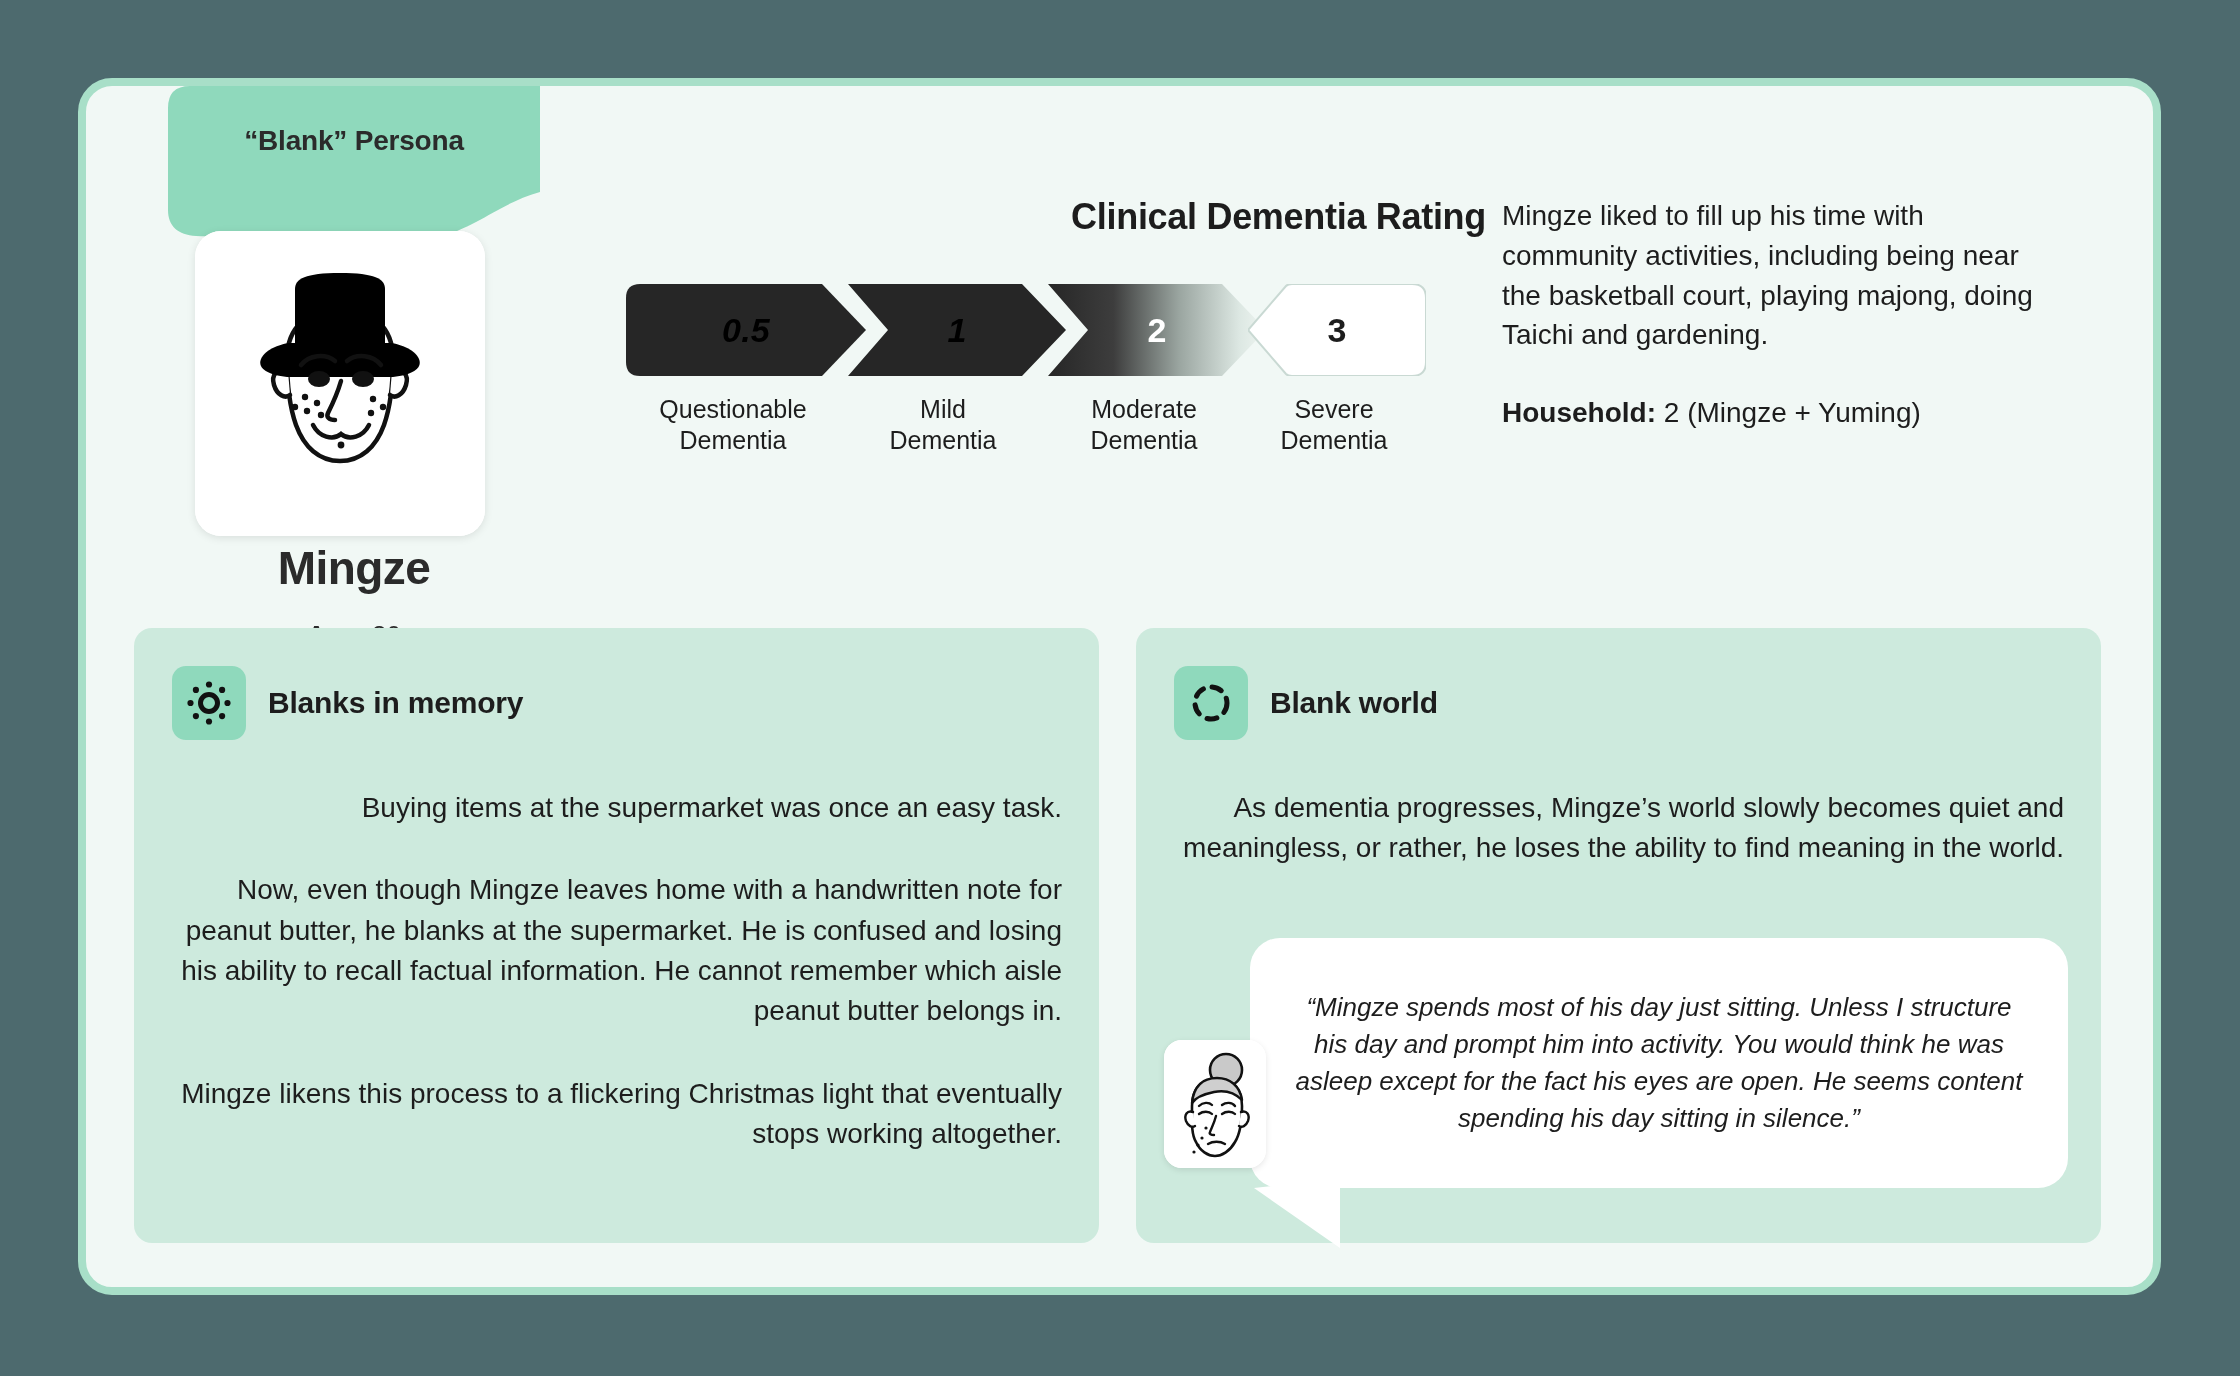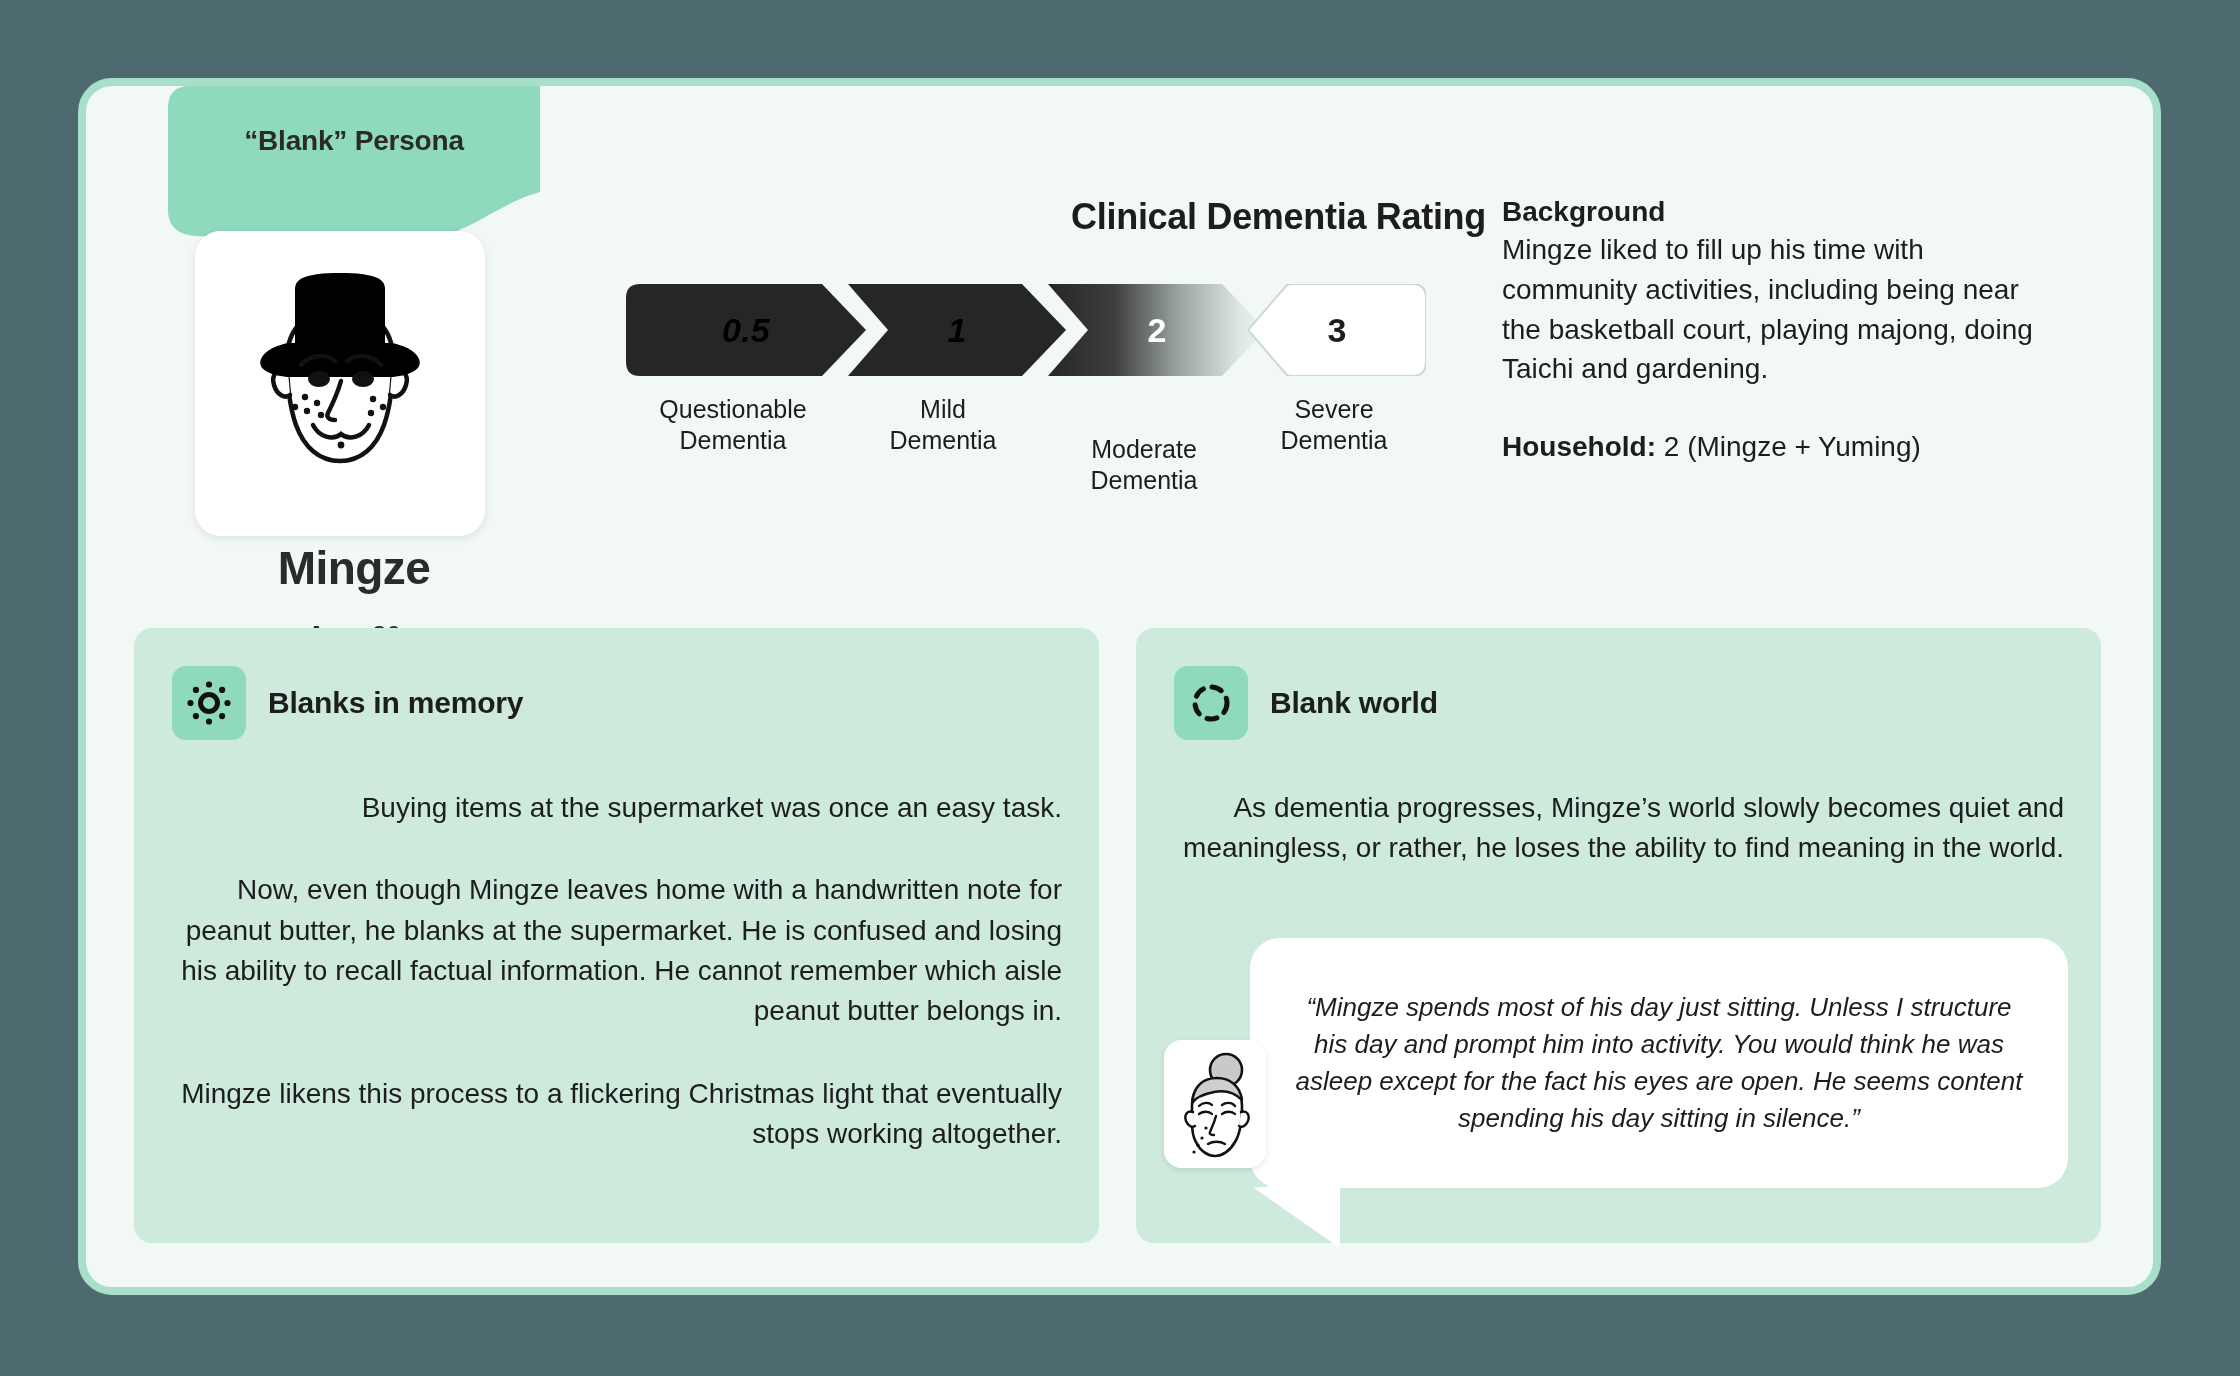"Background" div.bg-heading { html: <div>Background</div> -> none }
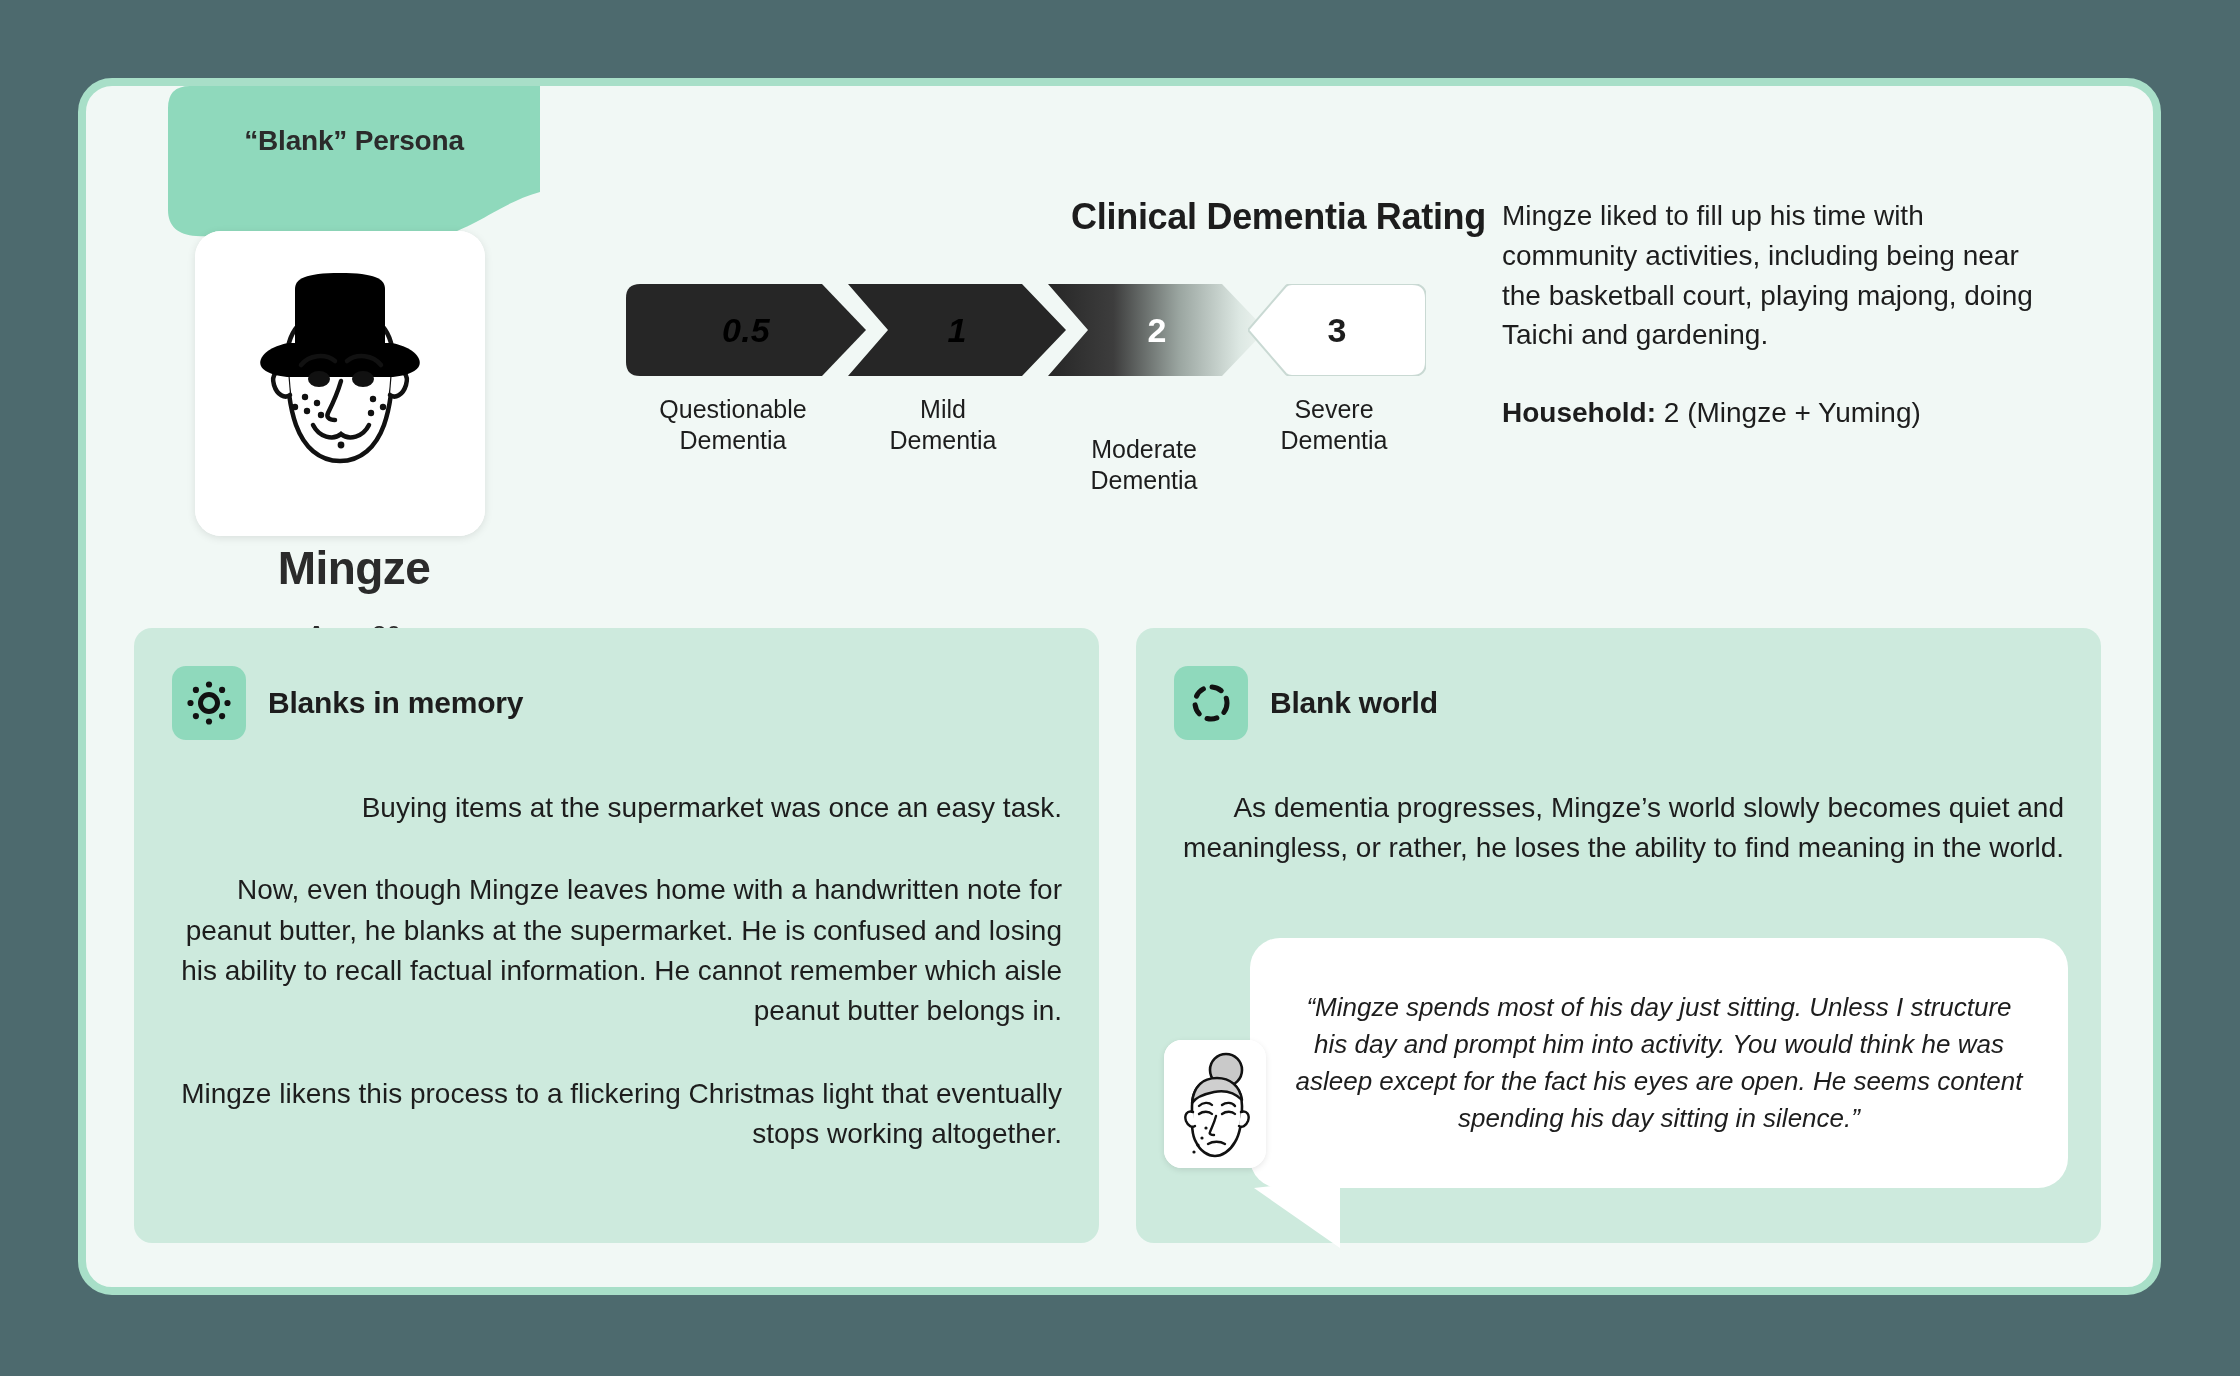"Moderate" .lab-2 { margin-top: 40px -> none }
